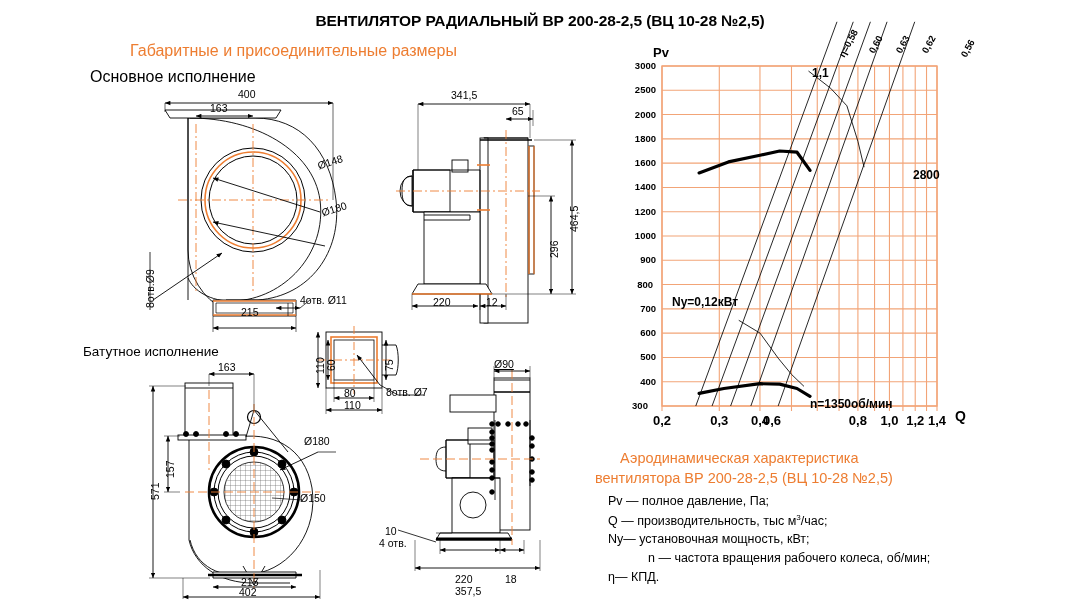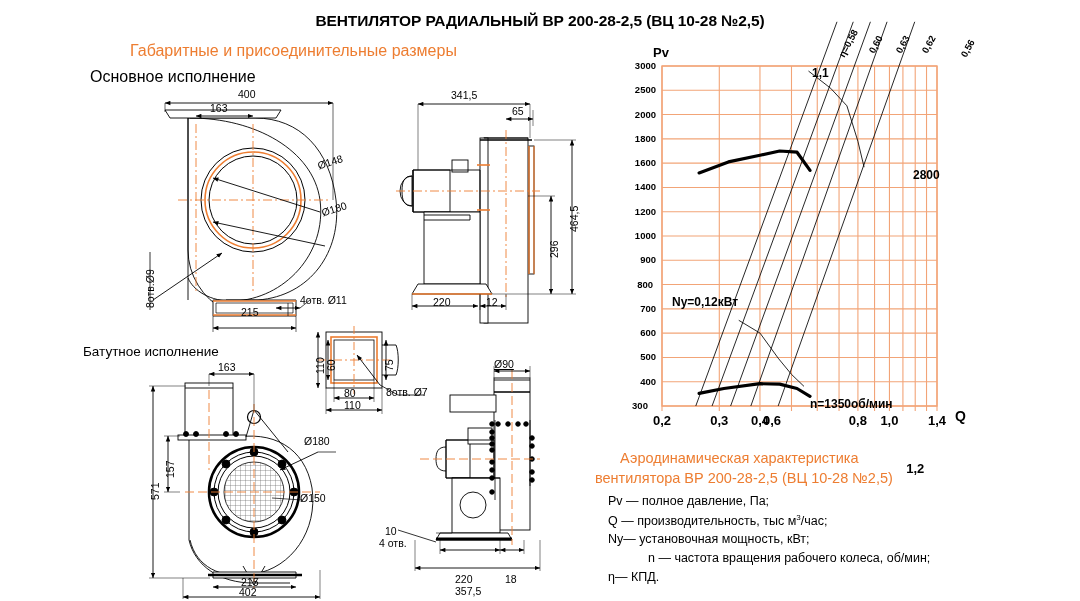"1,2" div.xtick { margin-top: 48px -> none }
